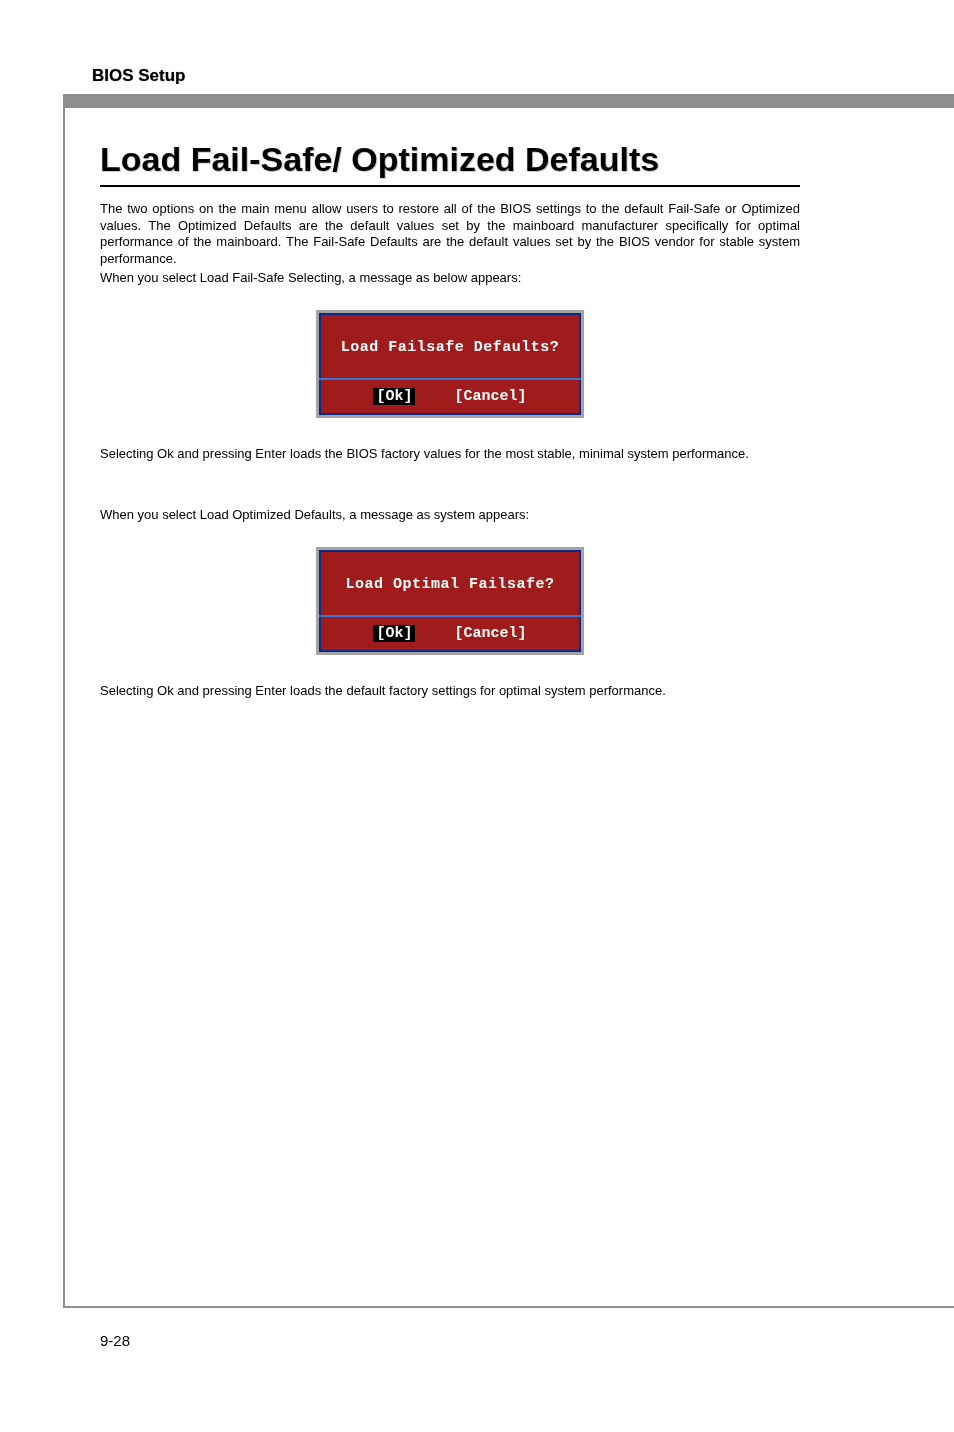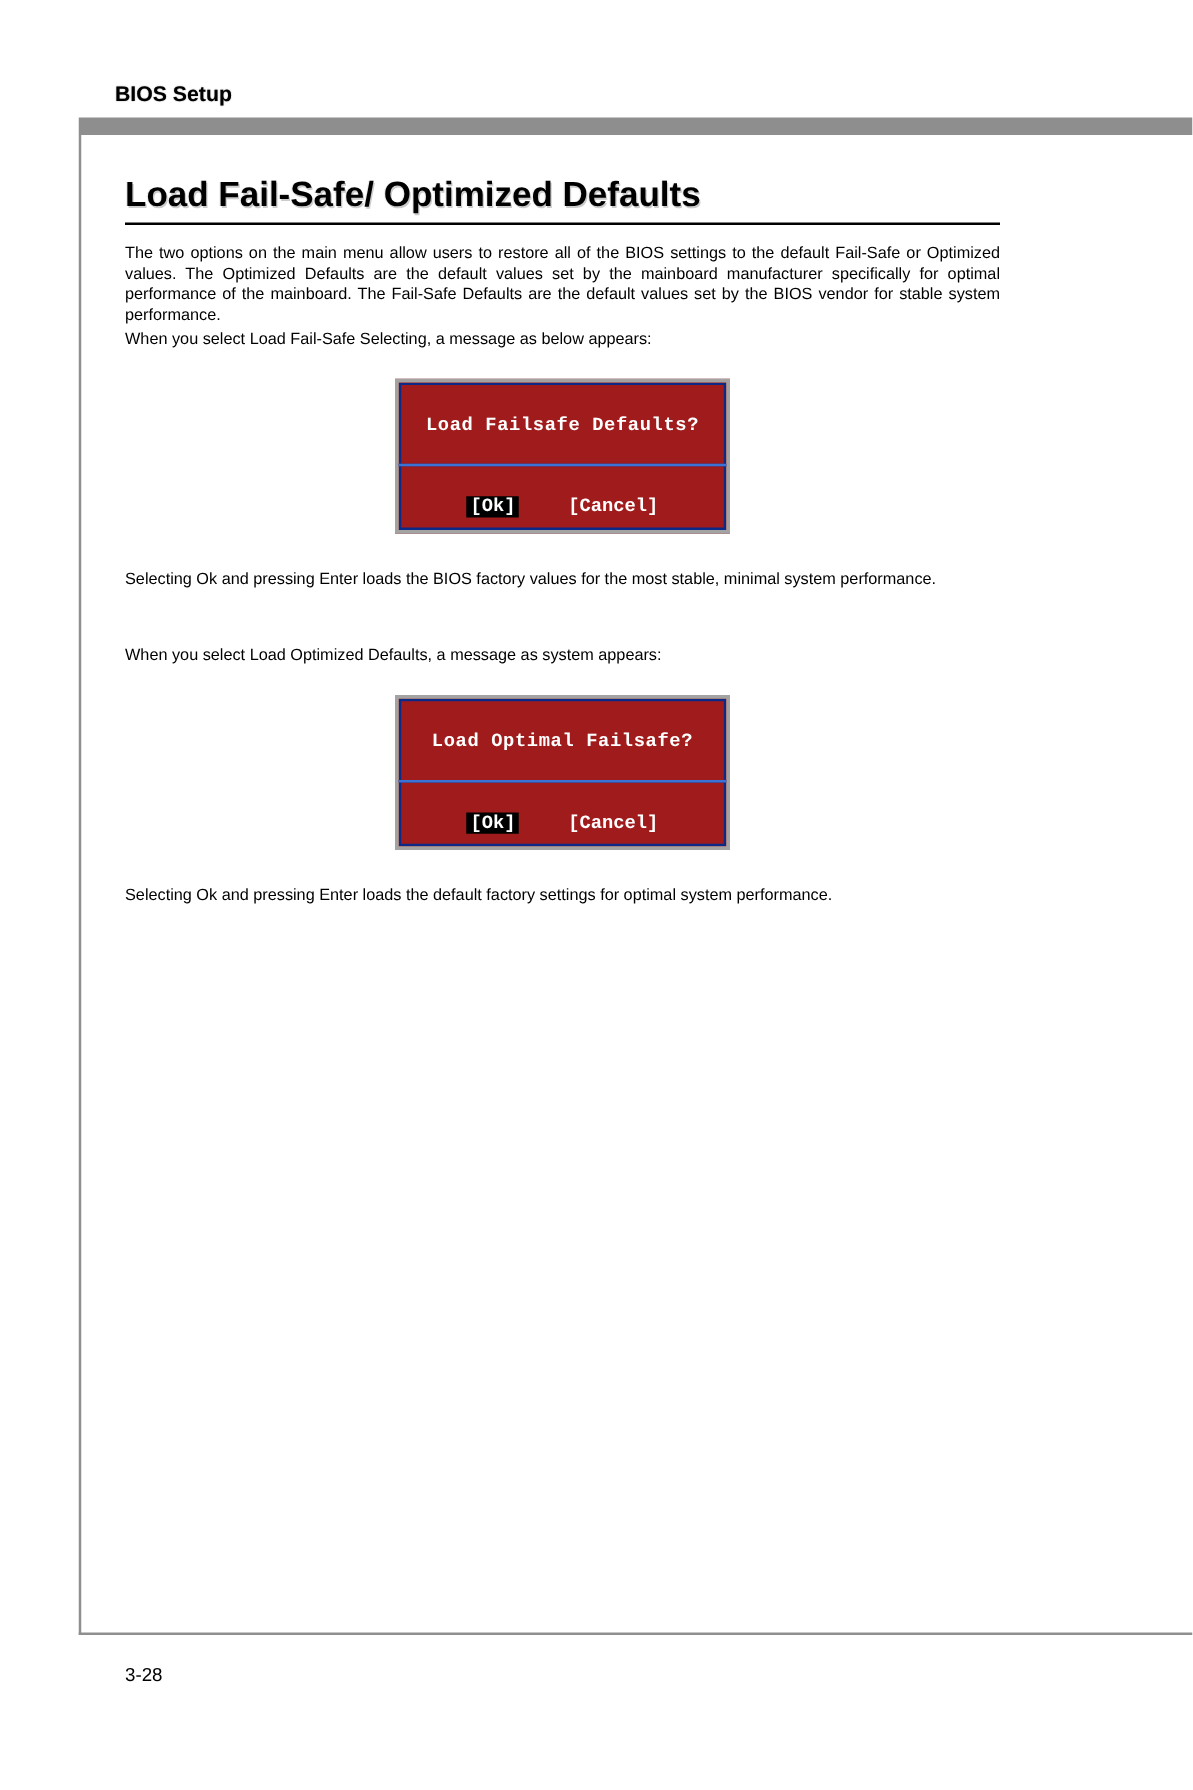"Load Fail-Safe/ Optimized Defaults" .section-title { font-size: 28px -> 34px }
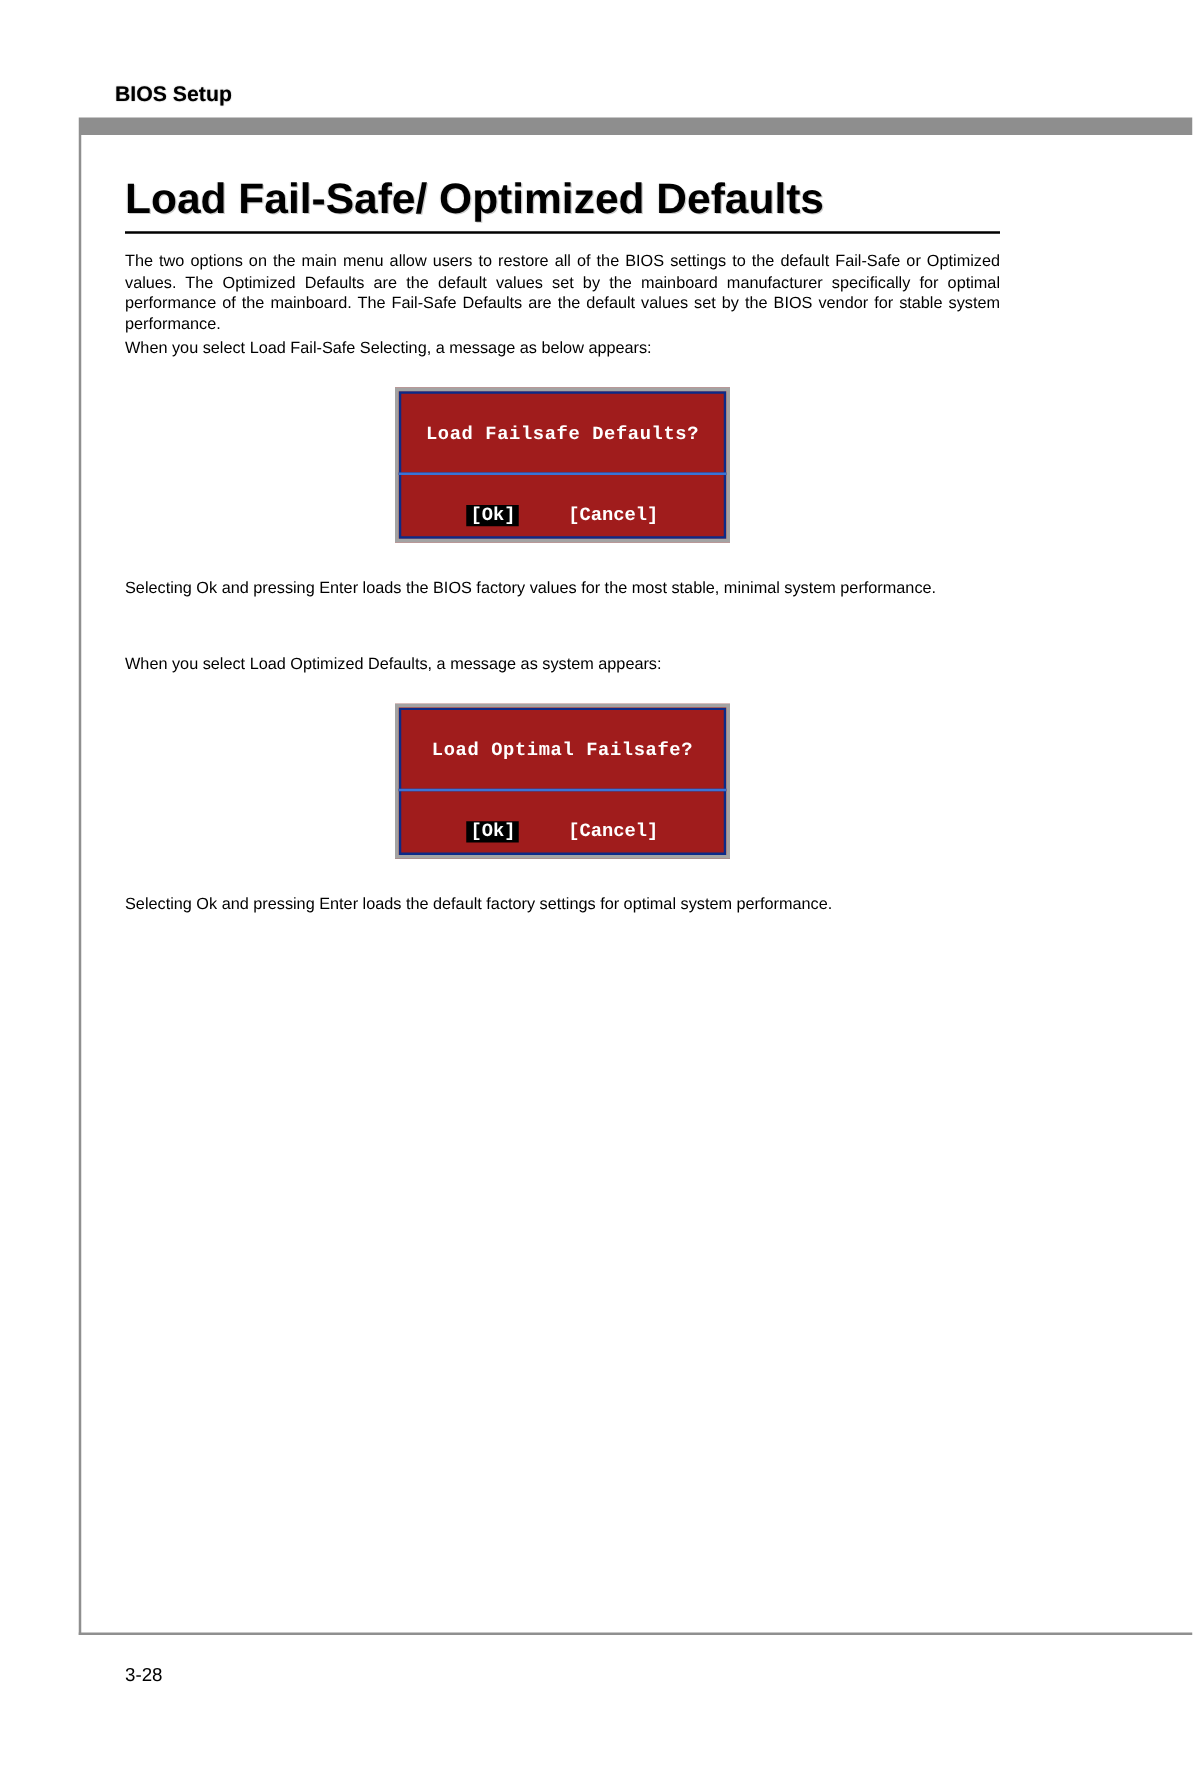"[Ok] [Cancel]" .bios-bottom { padding: 24px 10px 10px 10px -> 8px 10px 10px 10px }
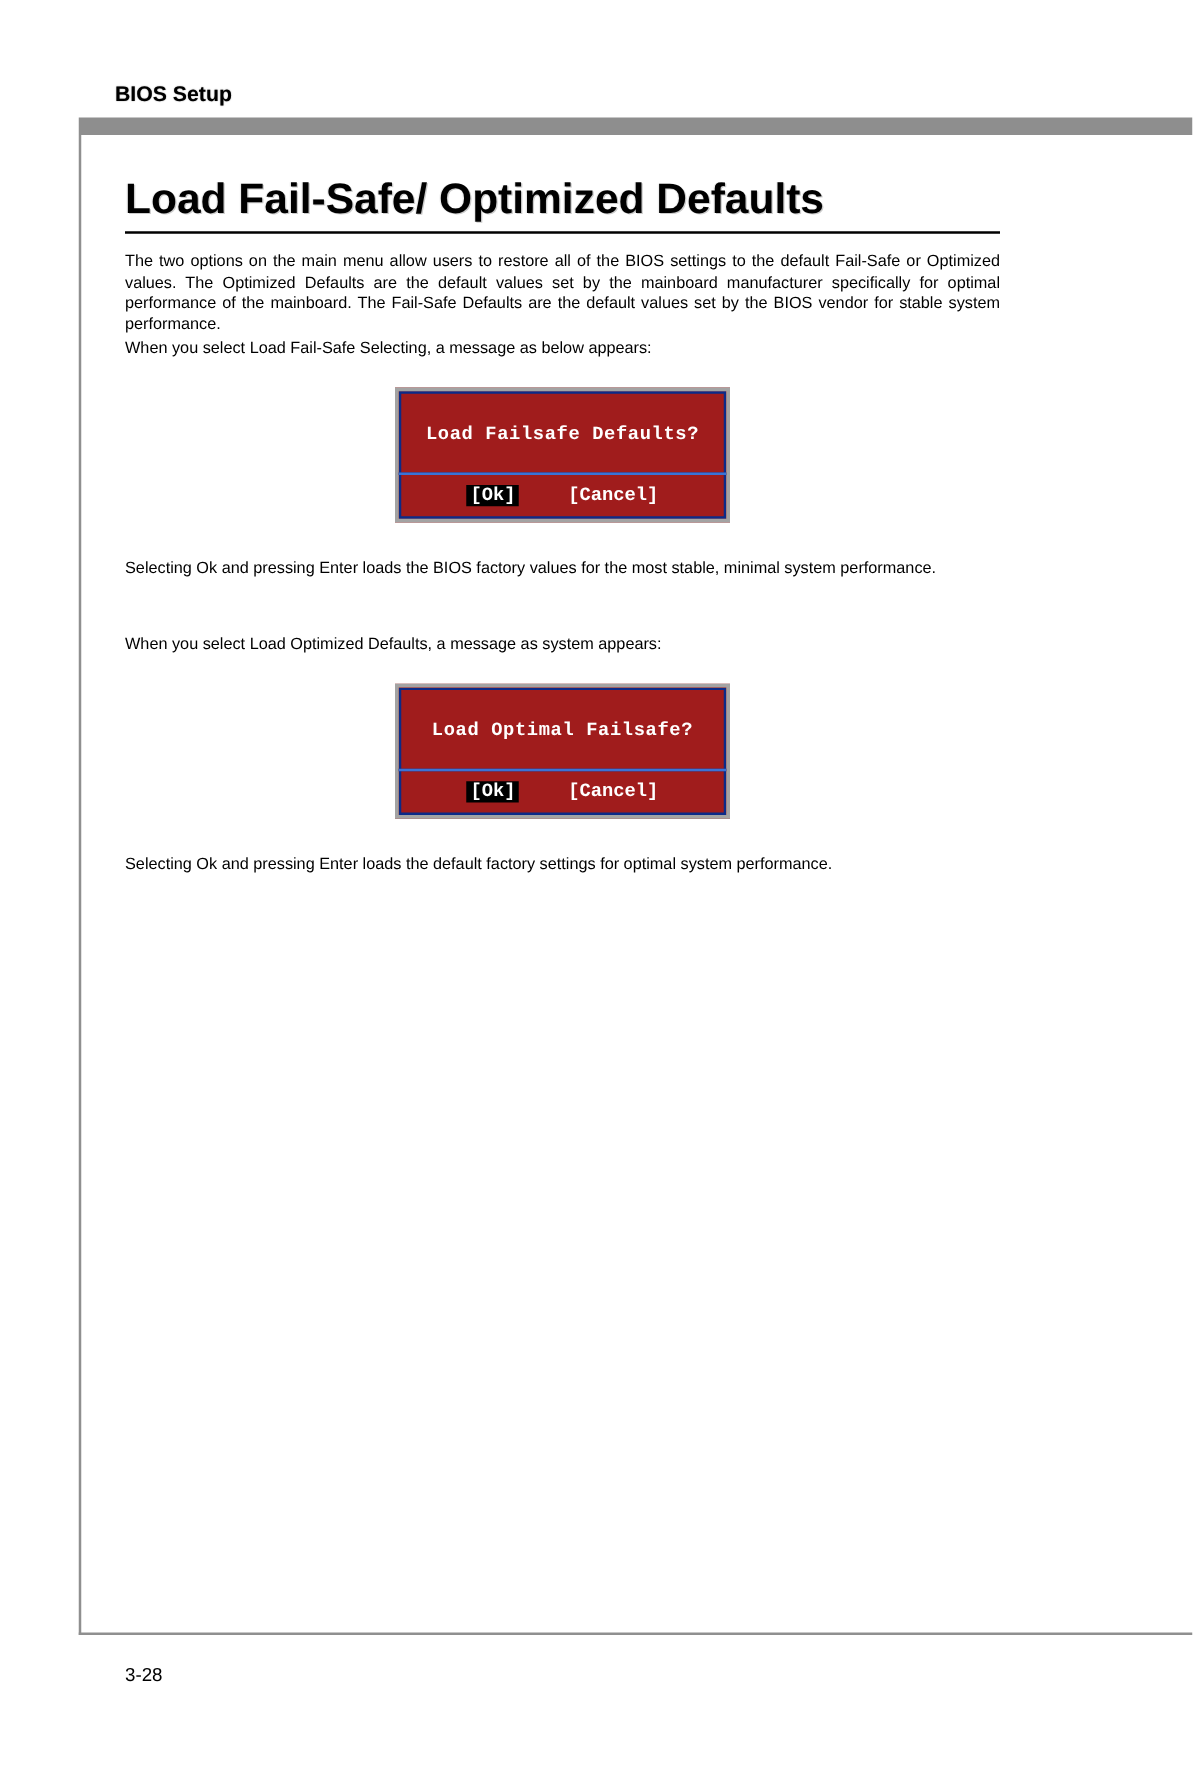"3-28" div.page-number { text: 3-28 -> 9-28 }
